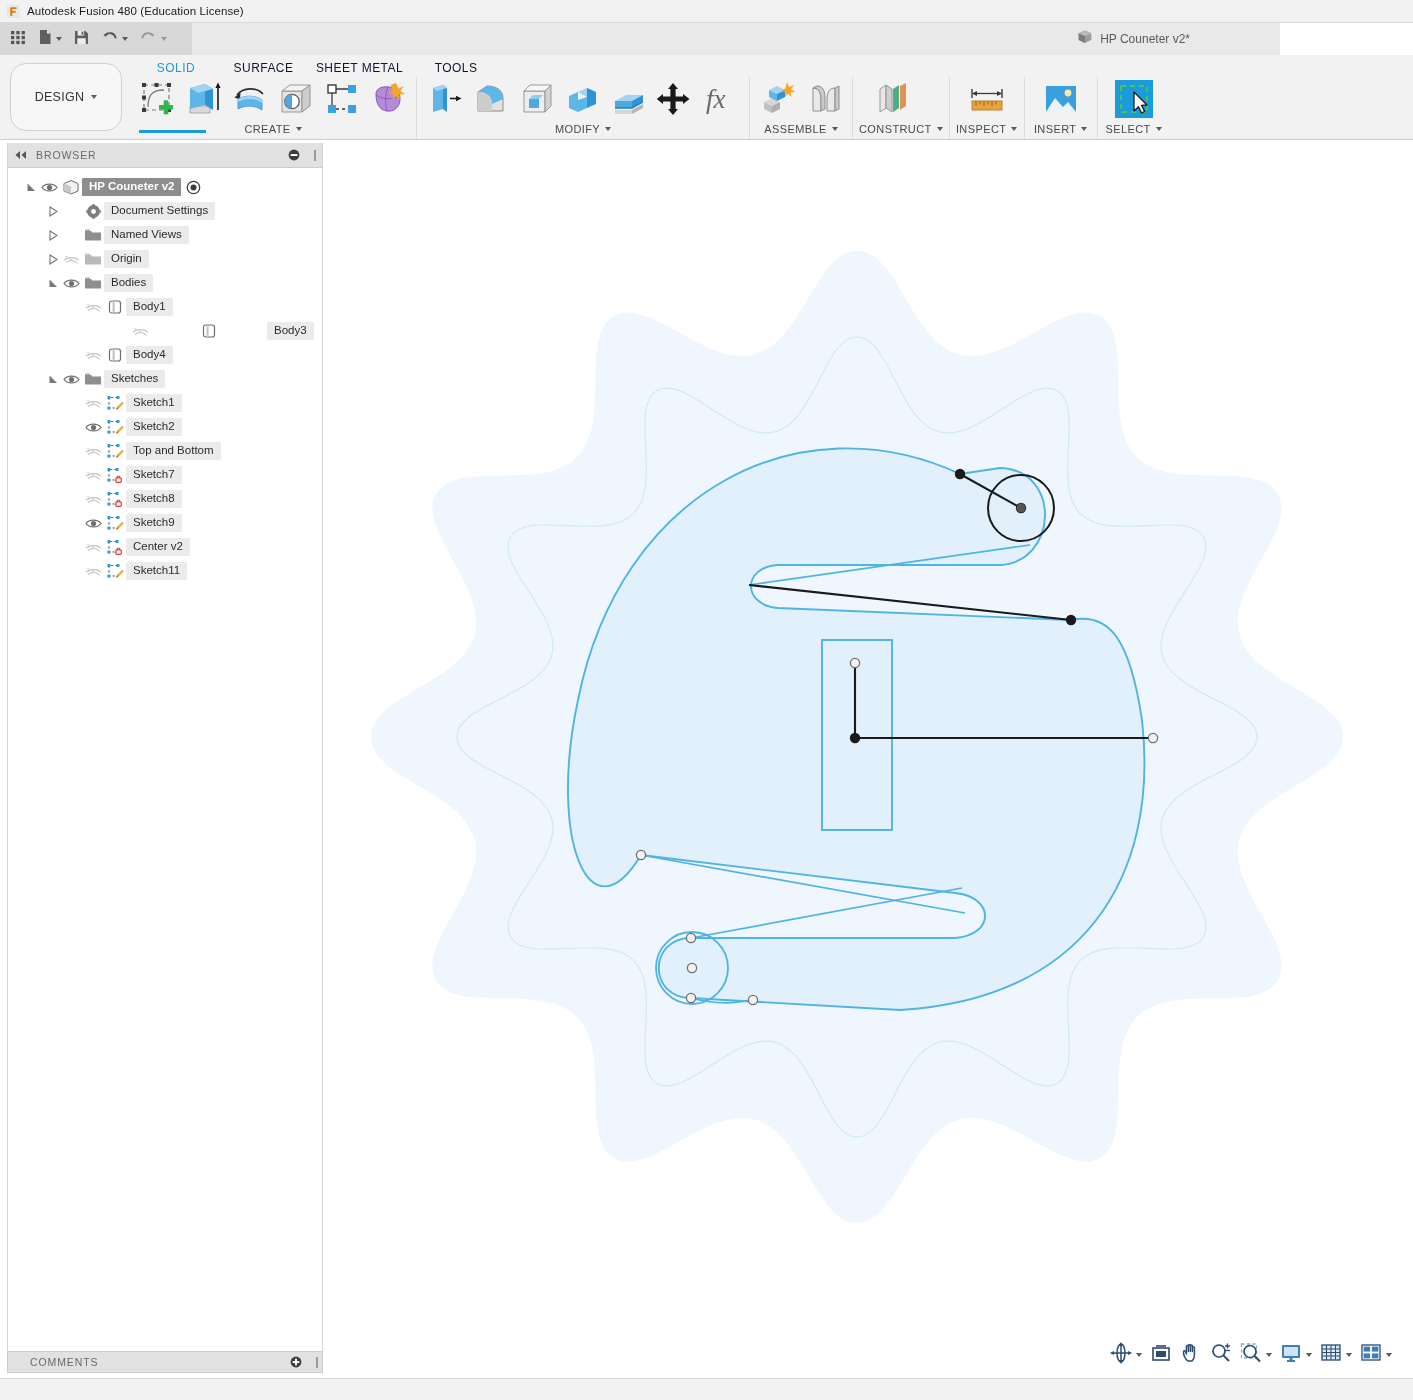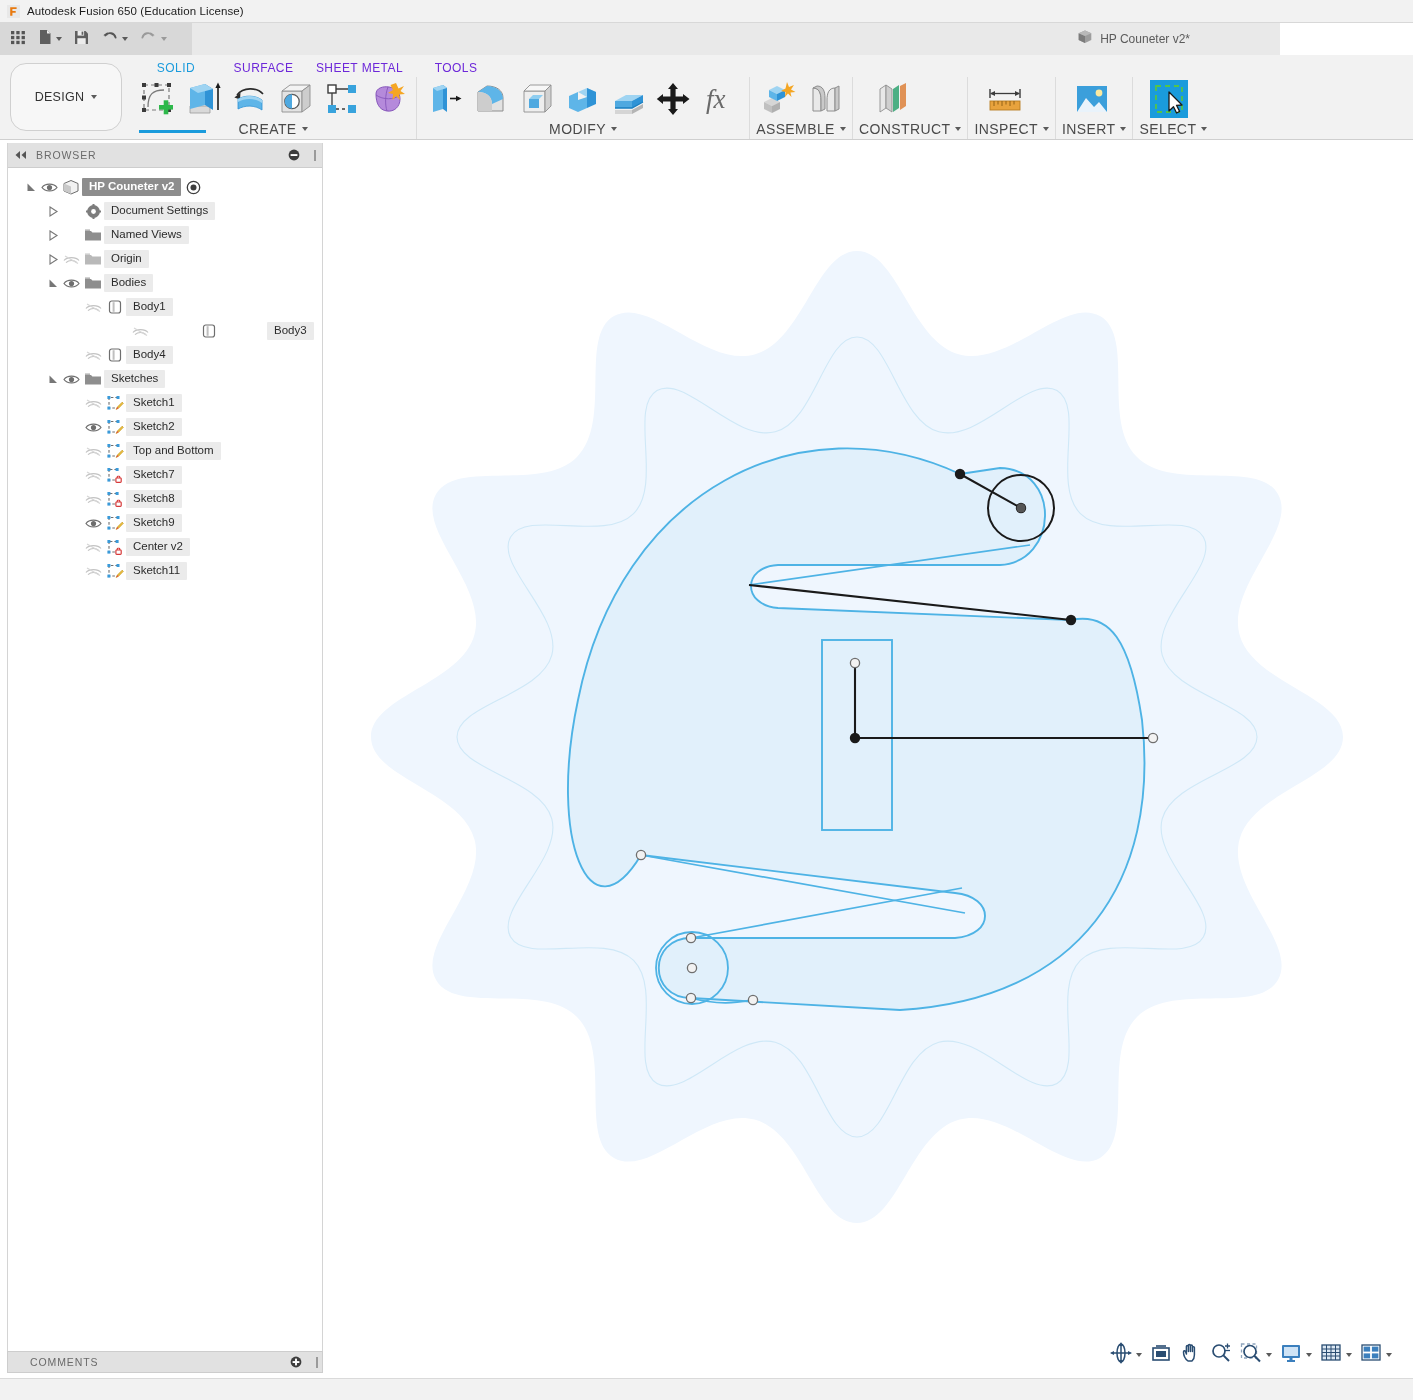"Autodesk Fusion 650 (Education License)" span.titlebar-text { text: 650 -> 480 }
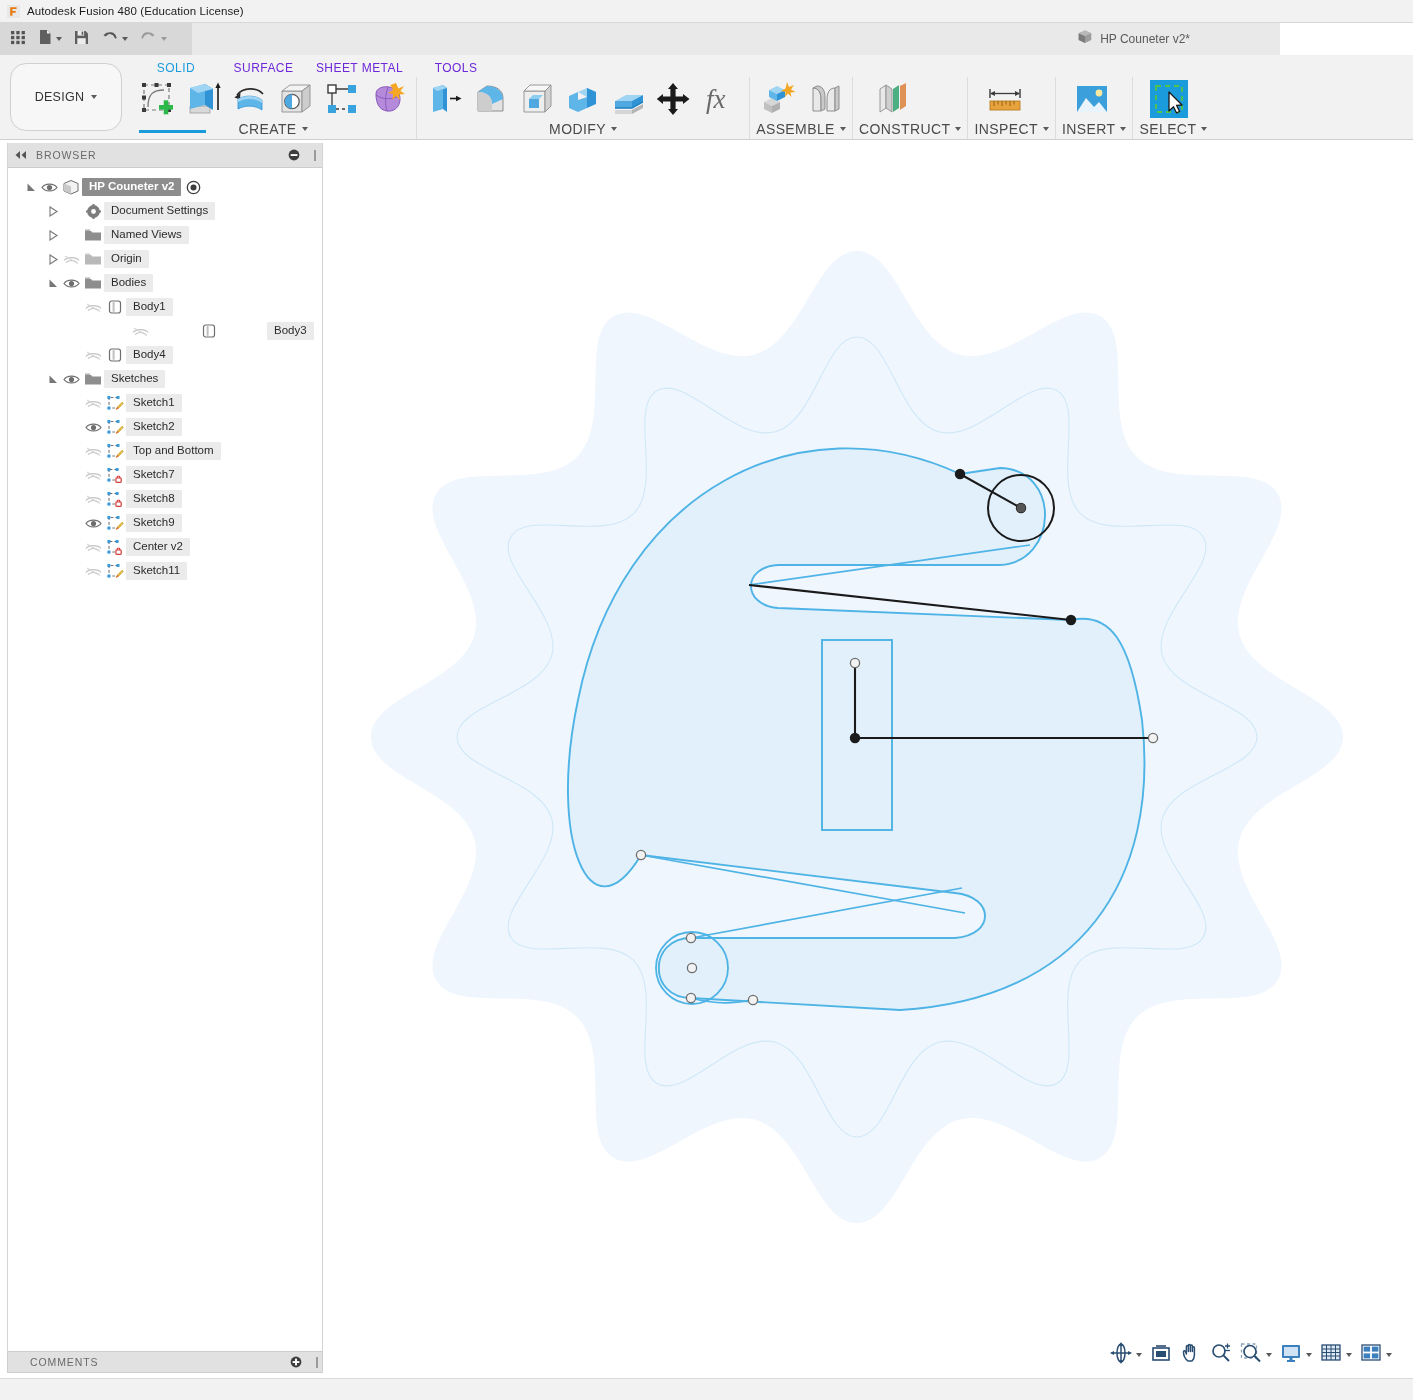"SURFACE" .tab { color: #6d28d9 -> #0f172a }
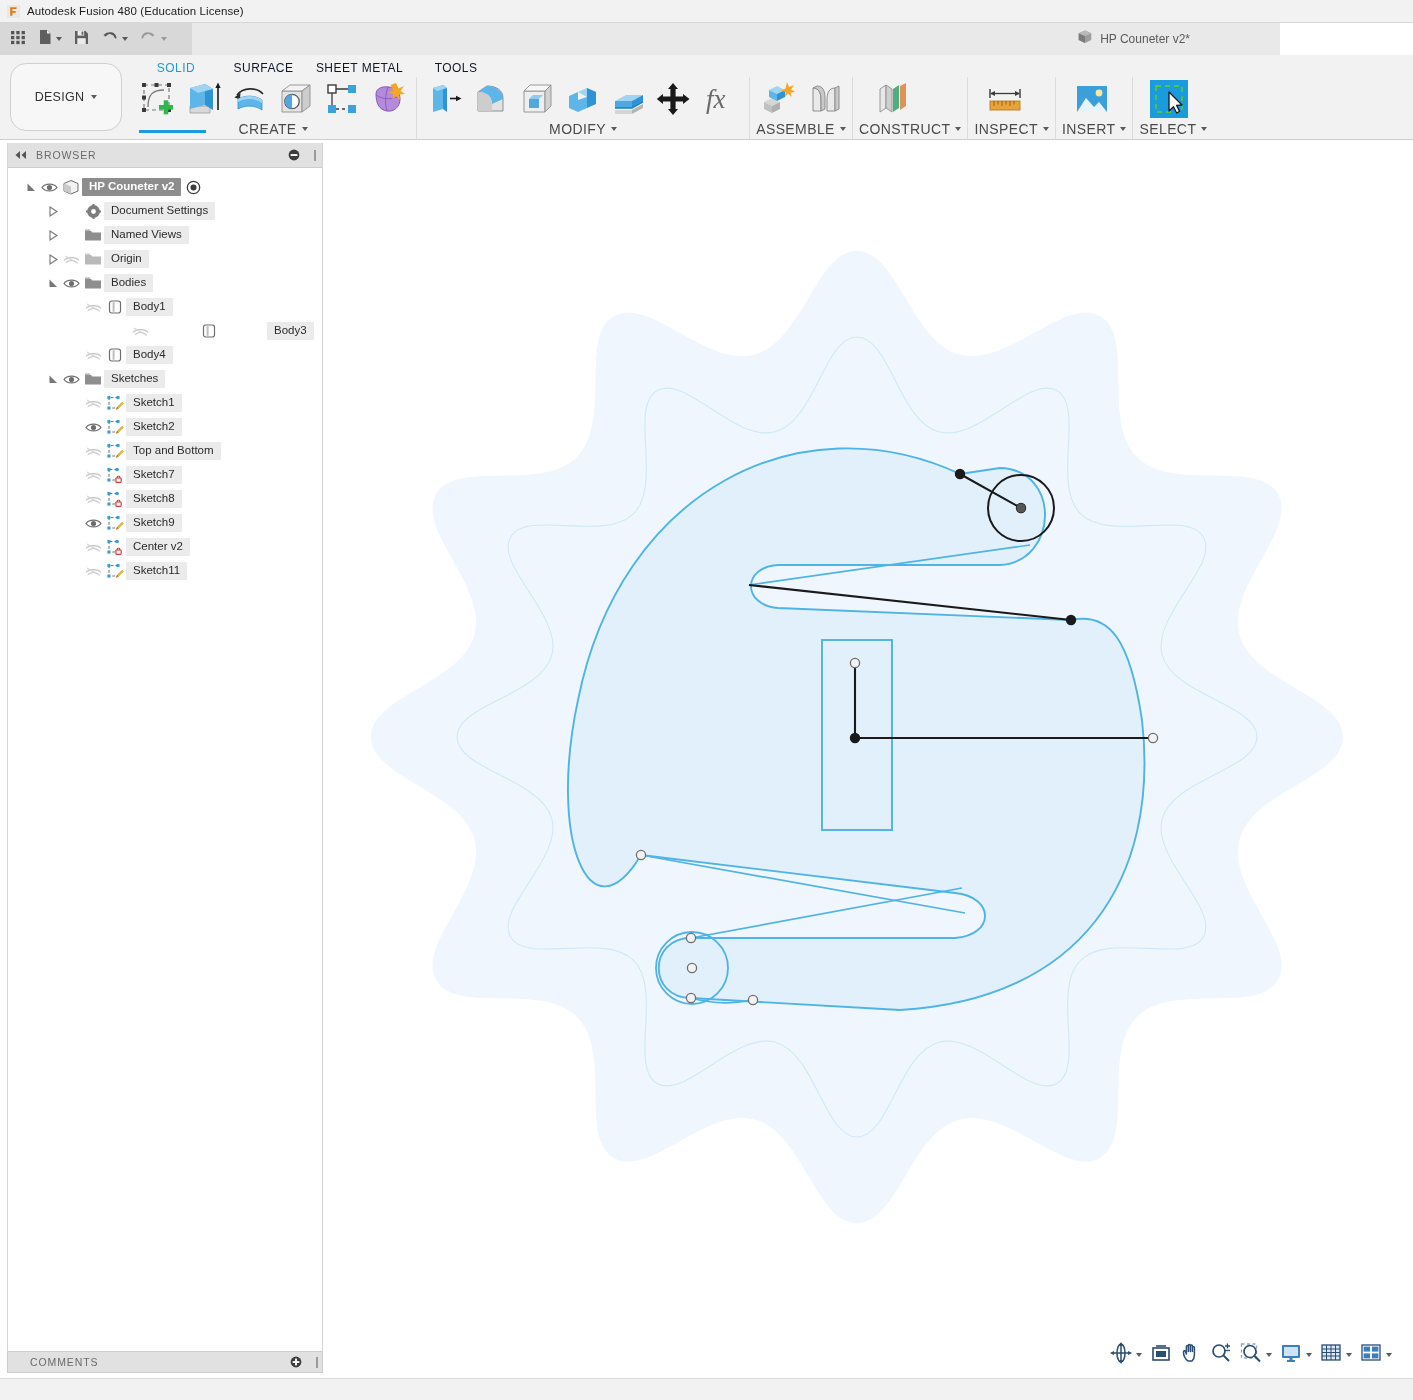"CREATE" .panel-label { font-size: 14px -> 11px }
